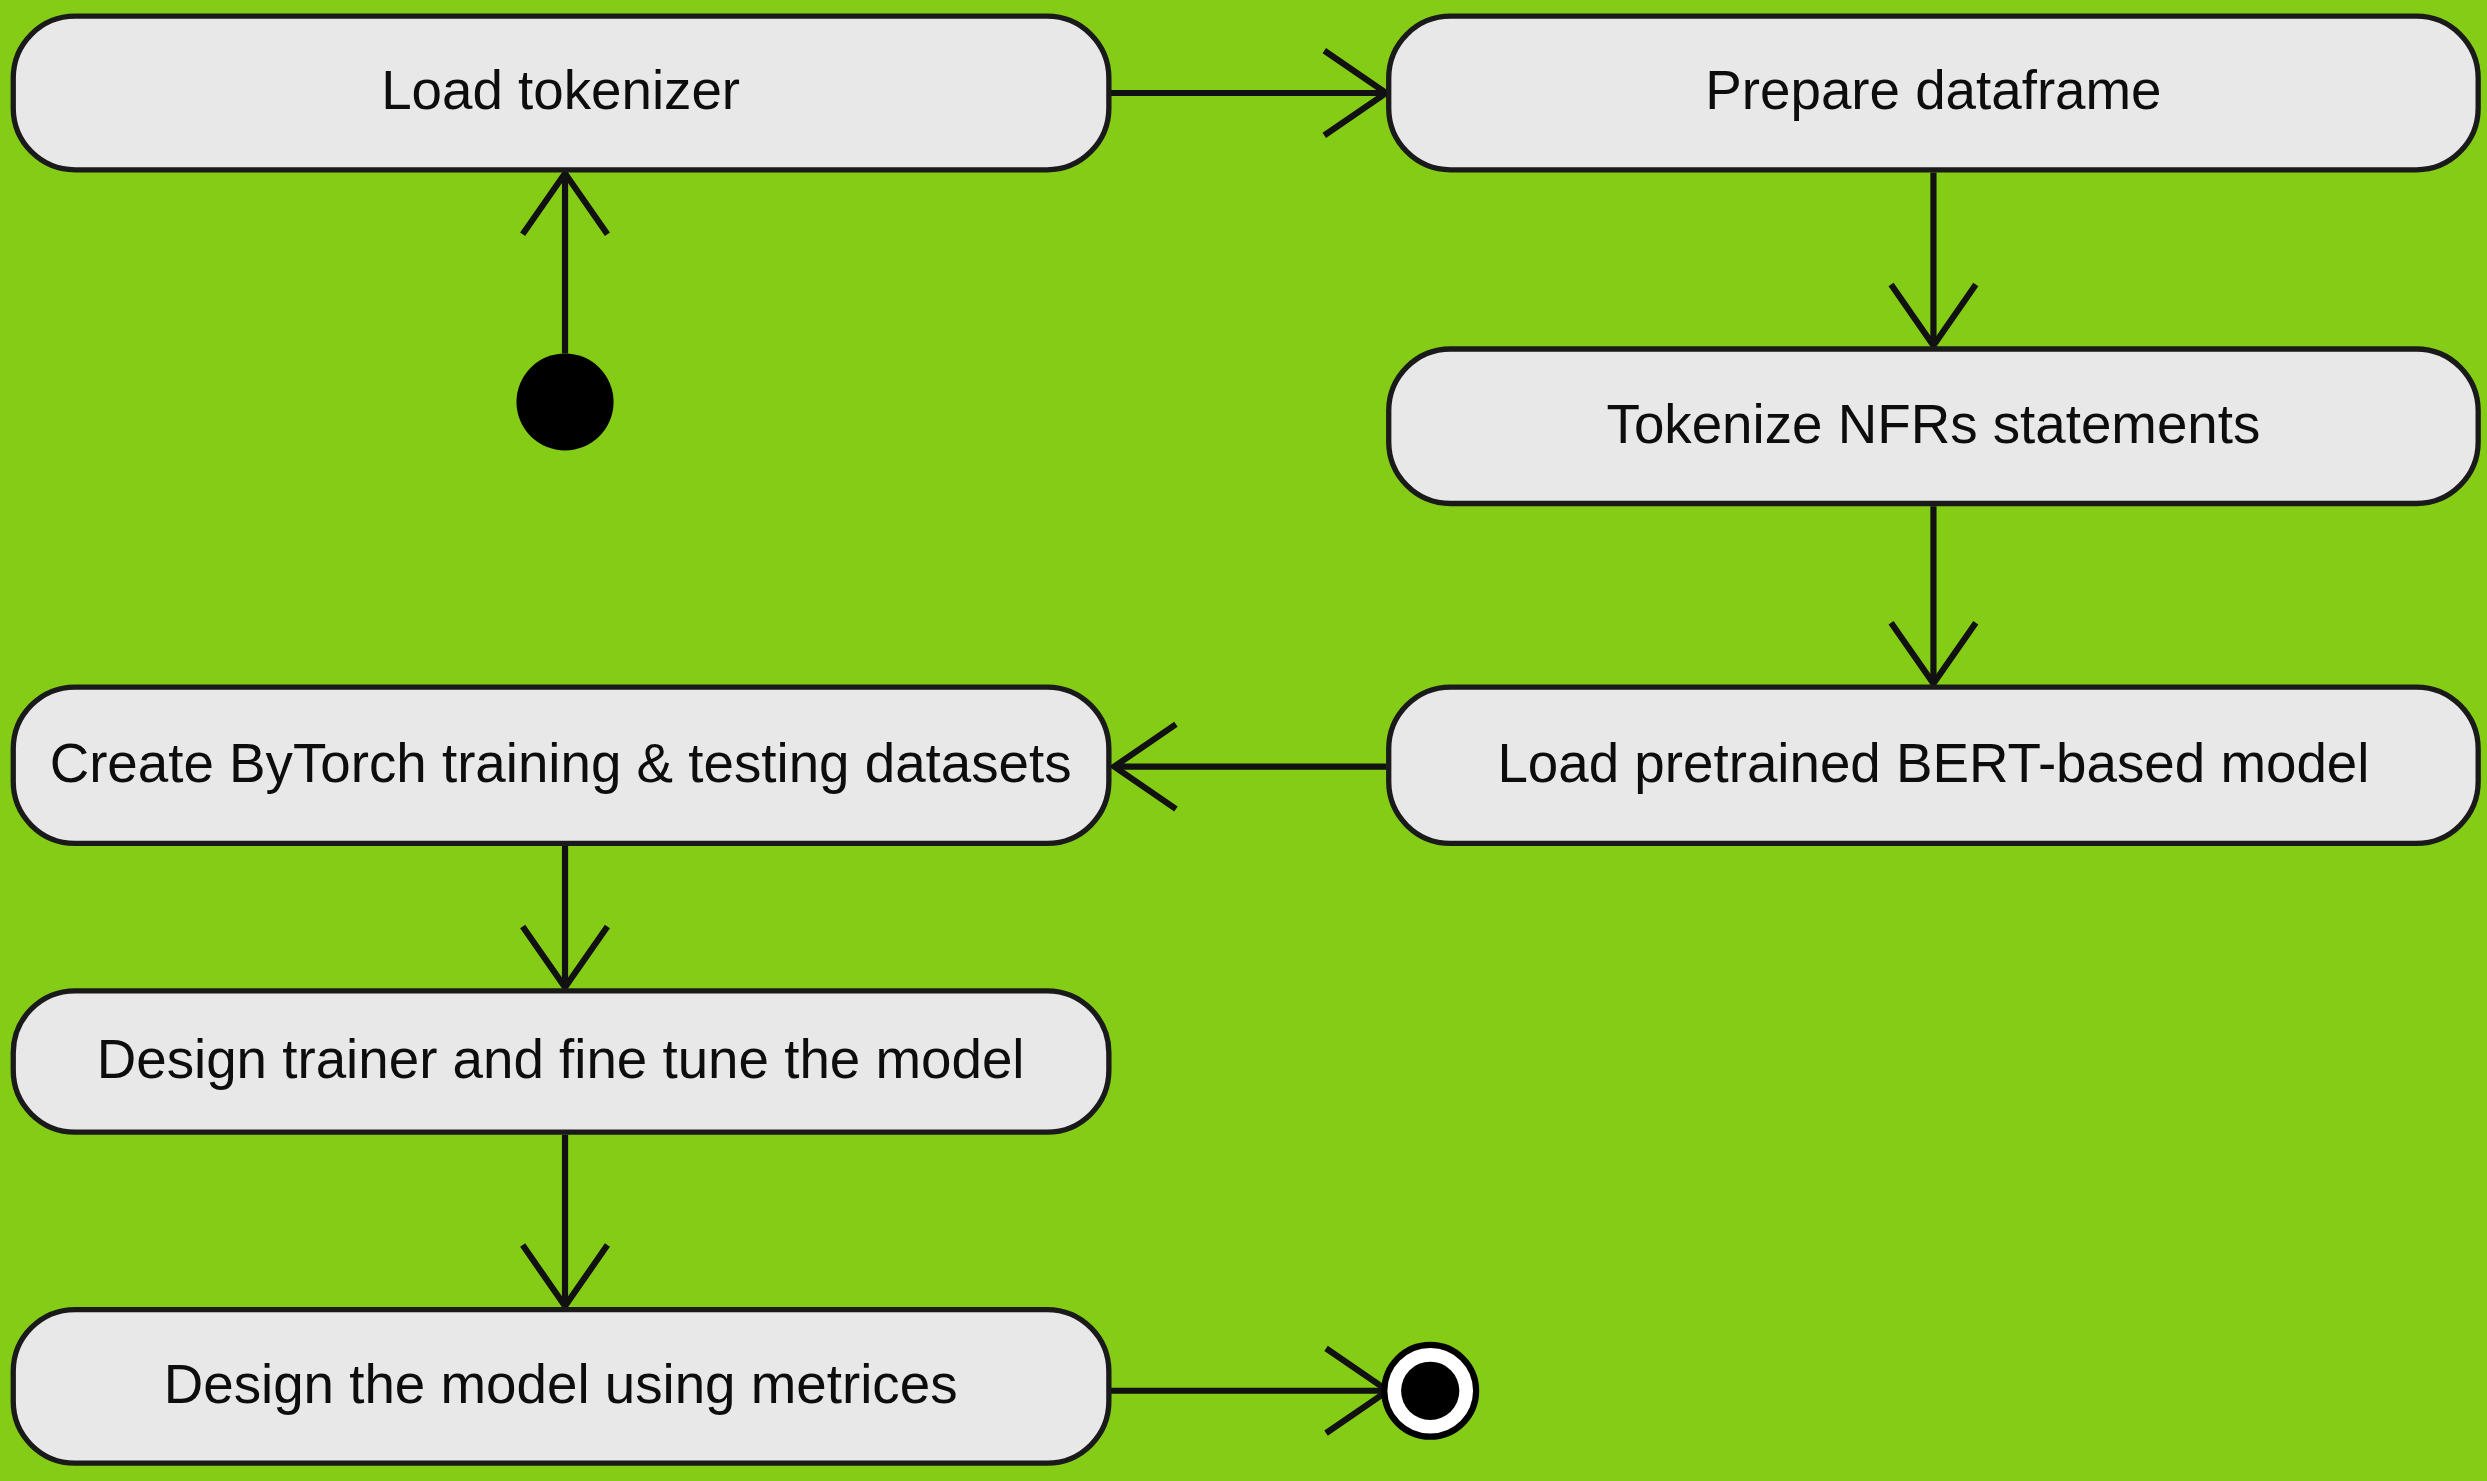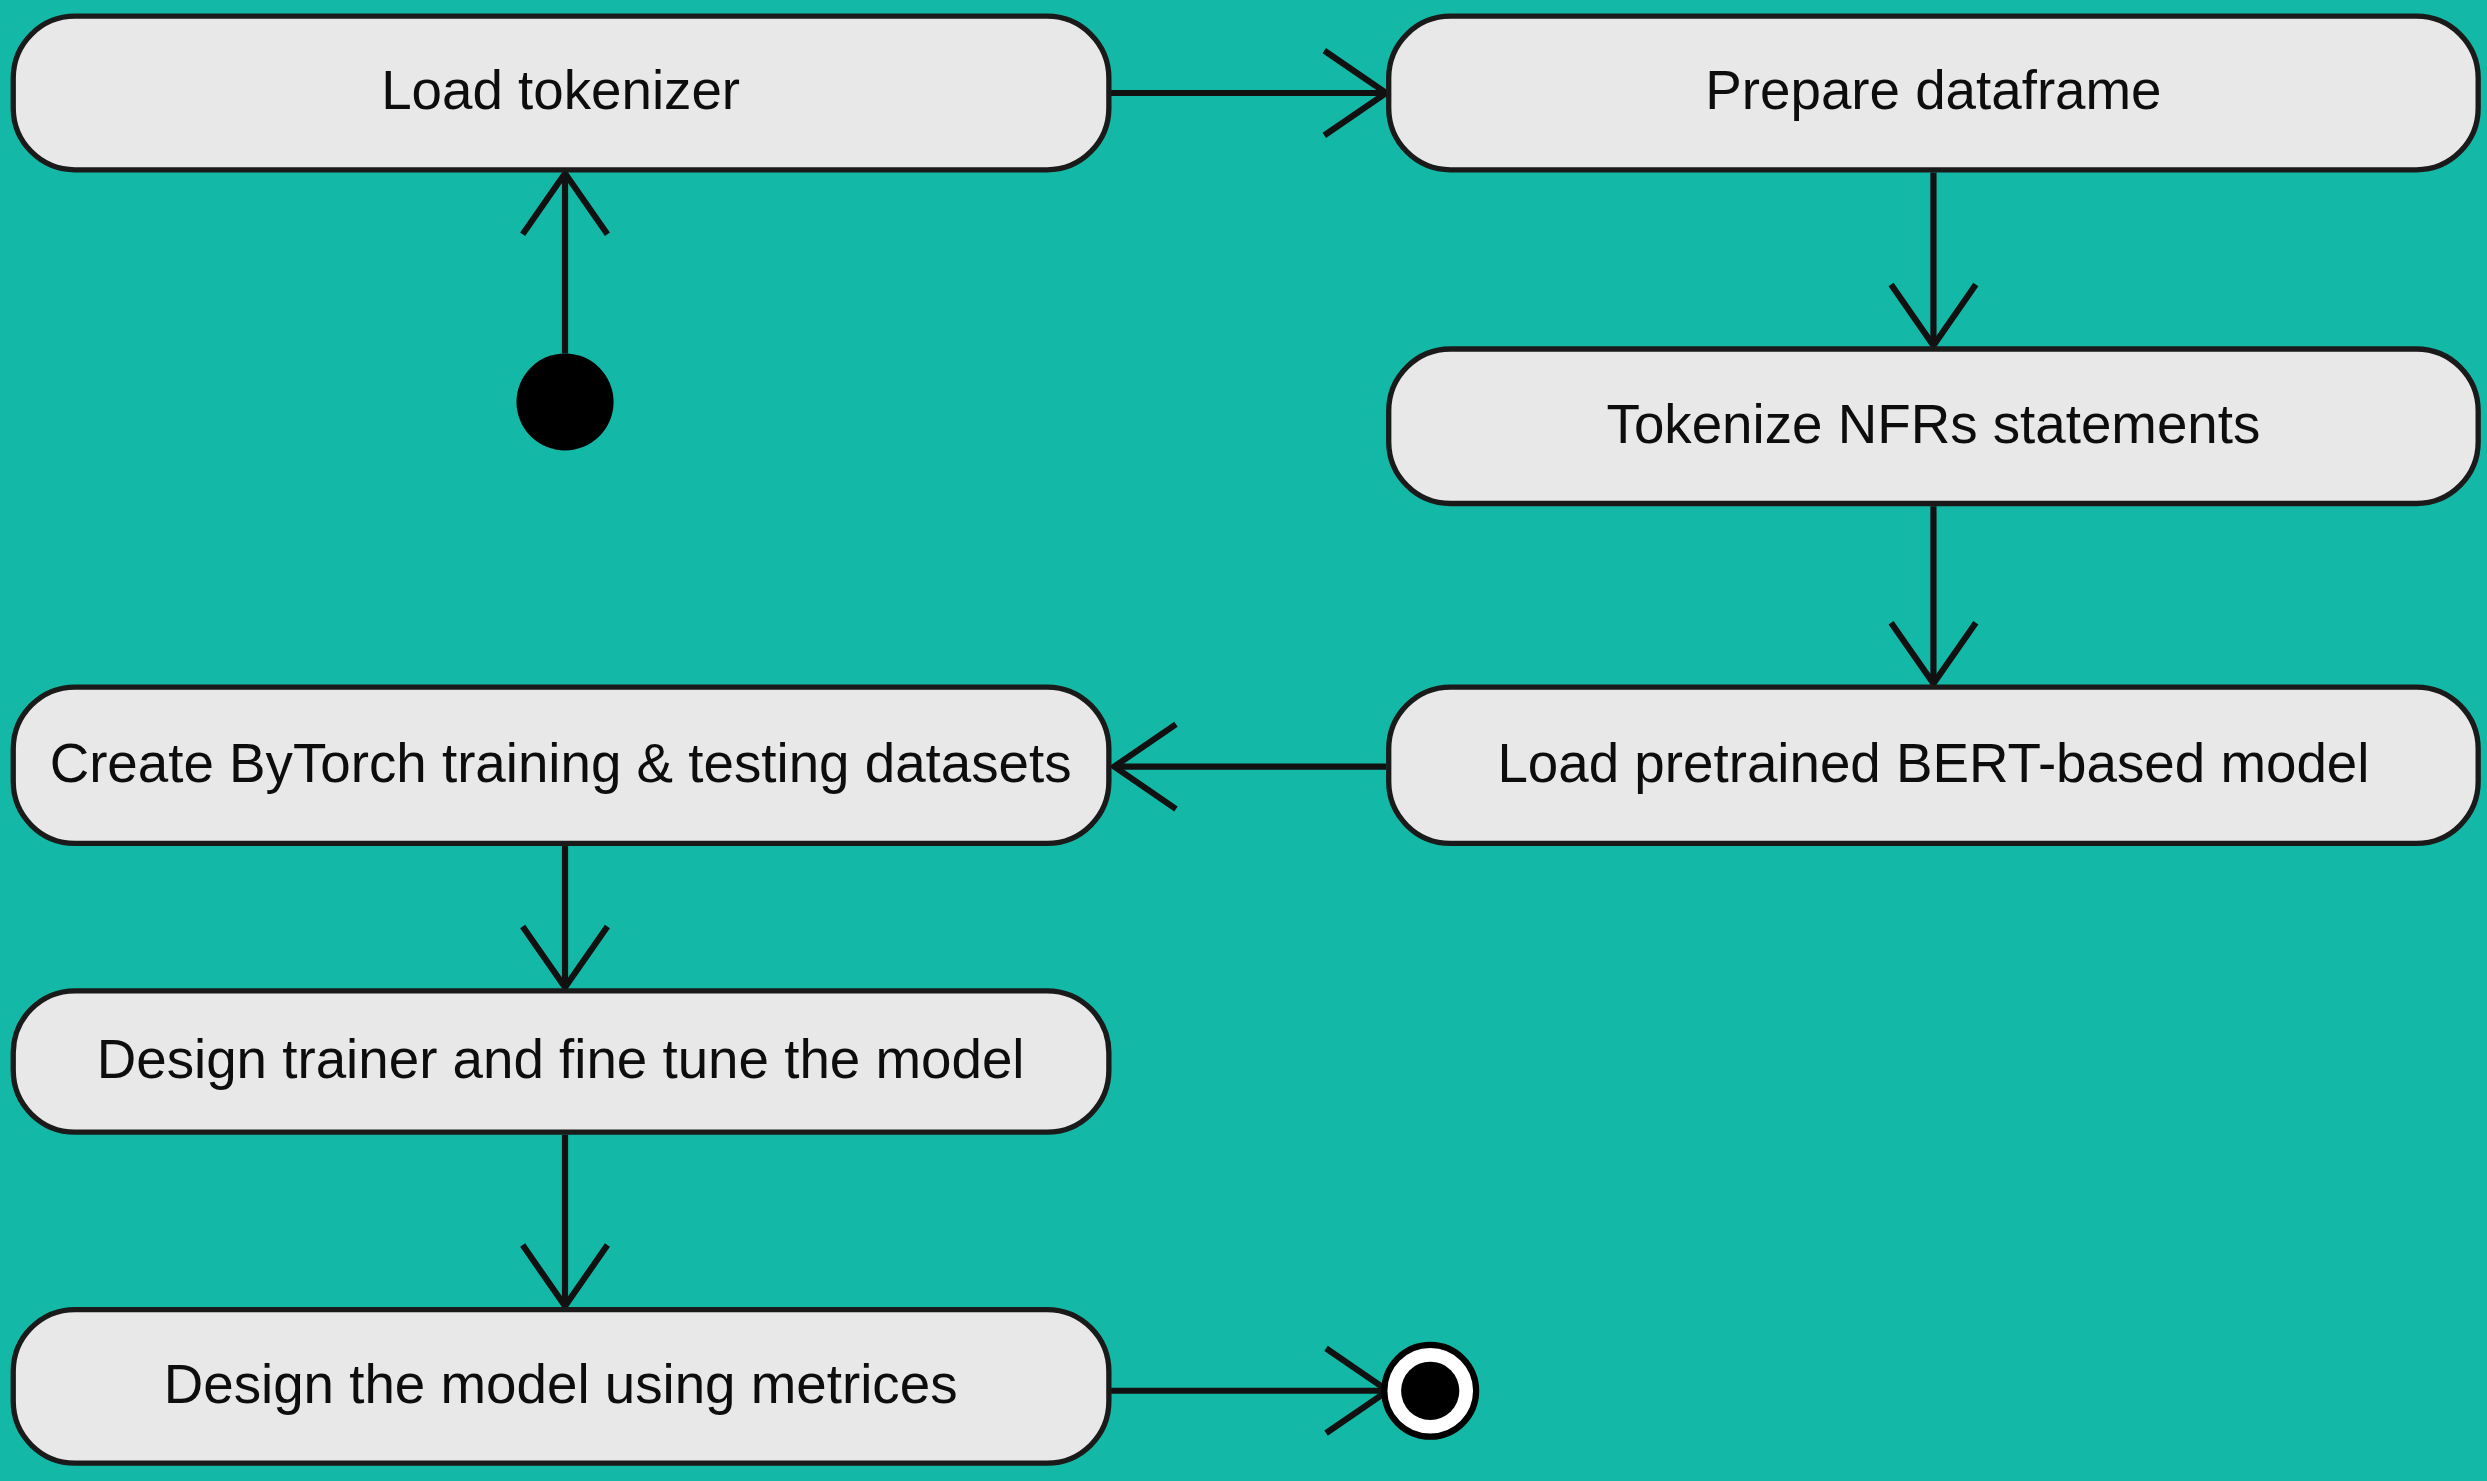"Load tokenizer" #diagram-root { background: #14b8a6 -> #84cc16 }
